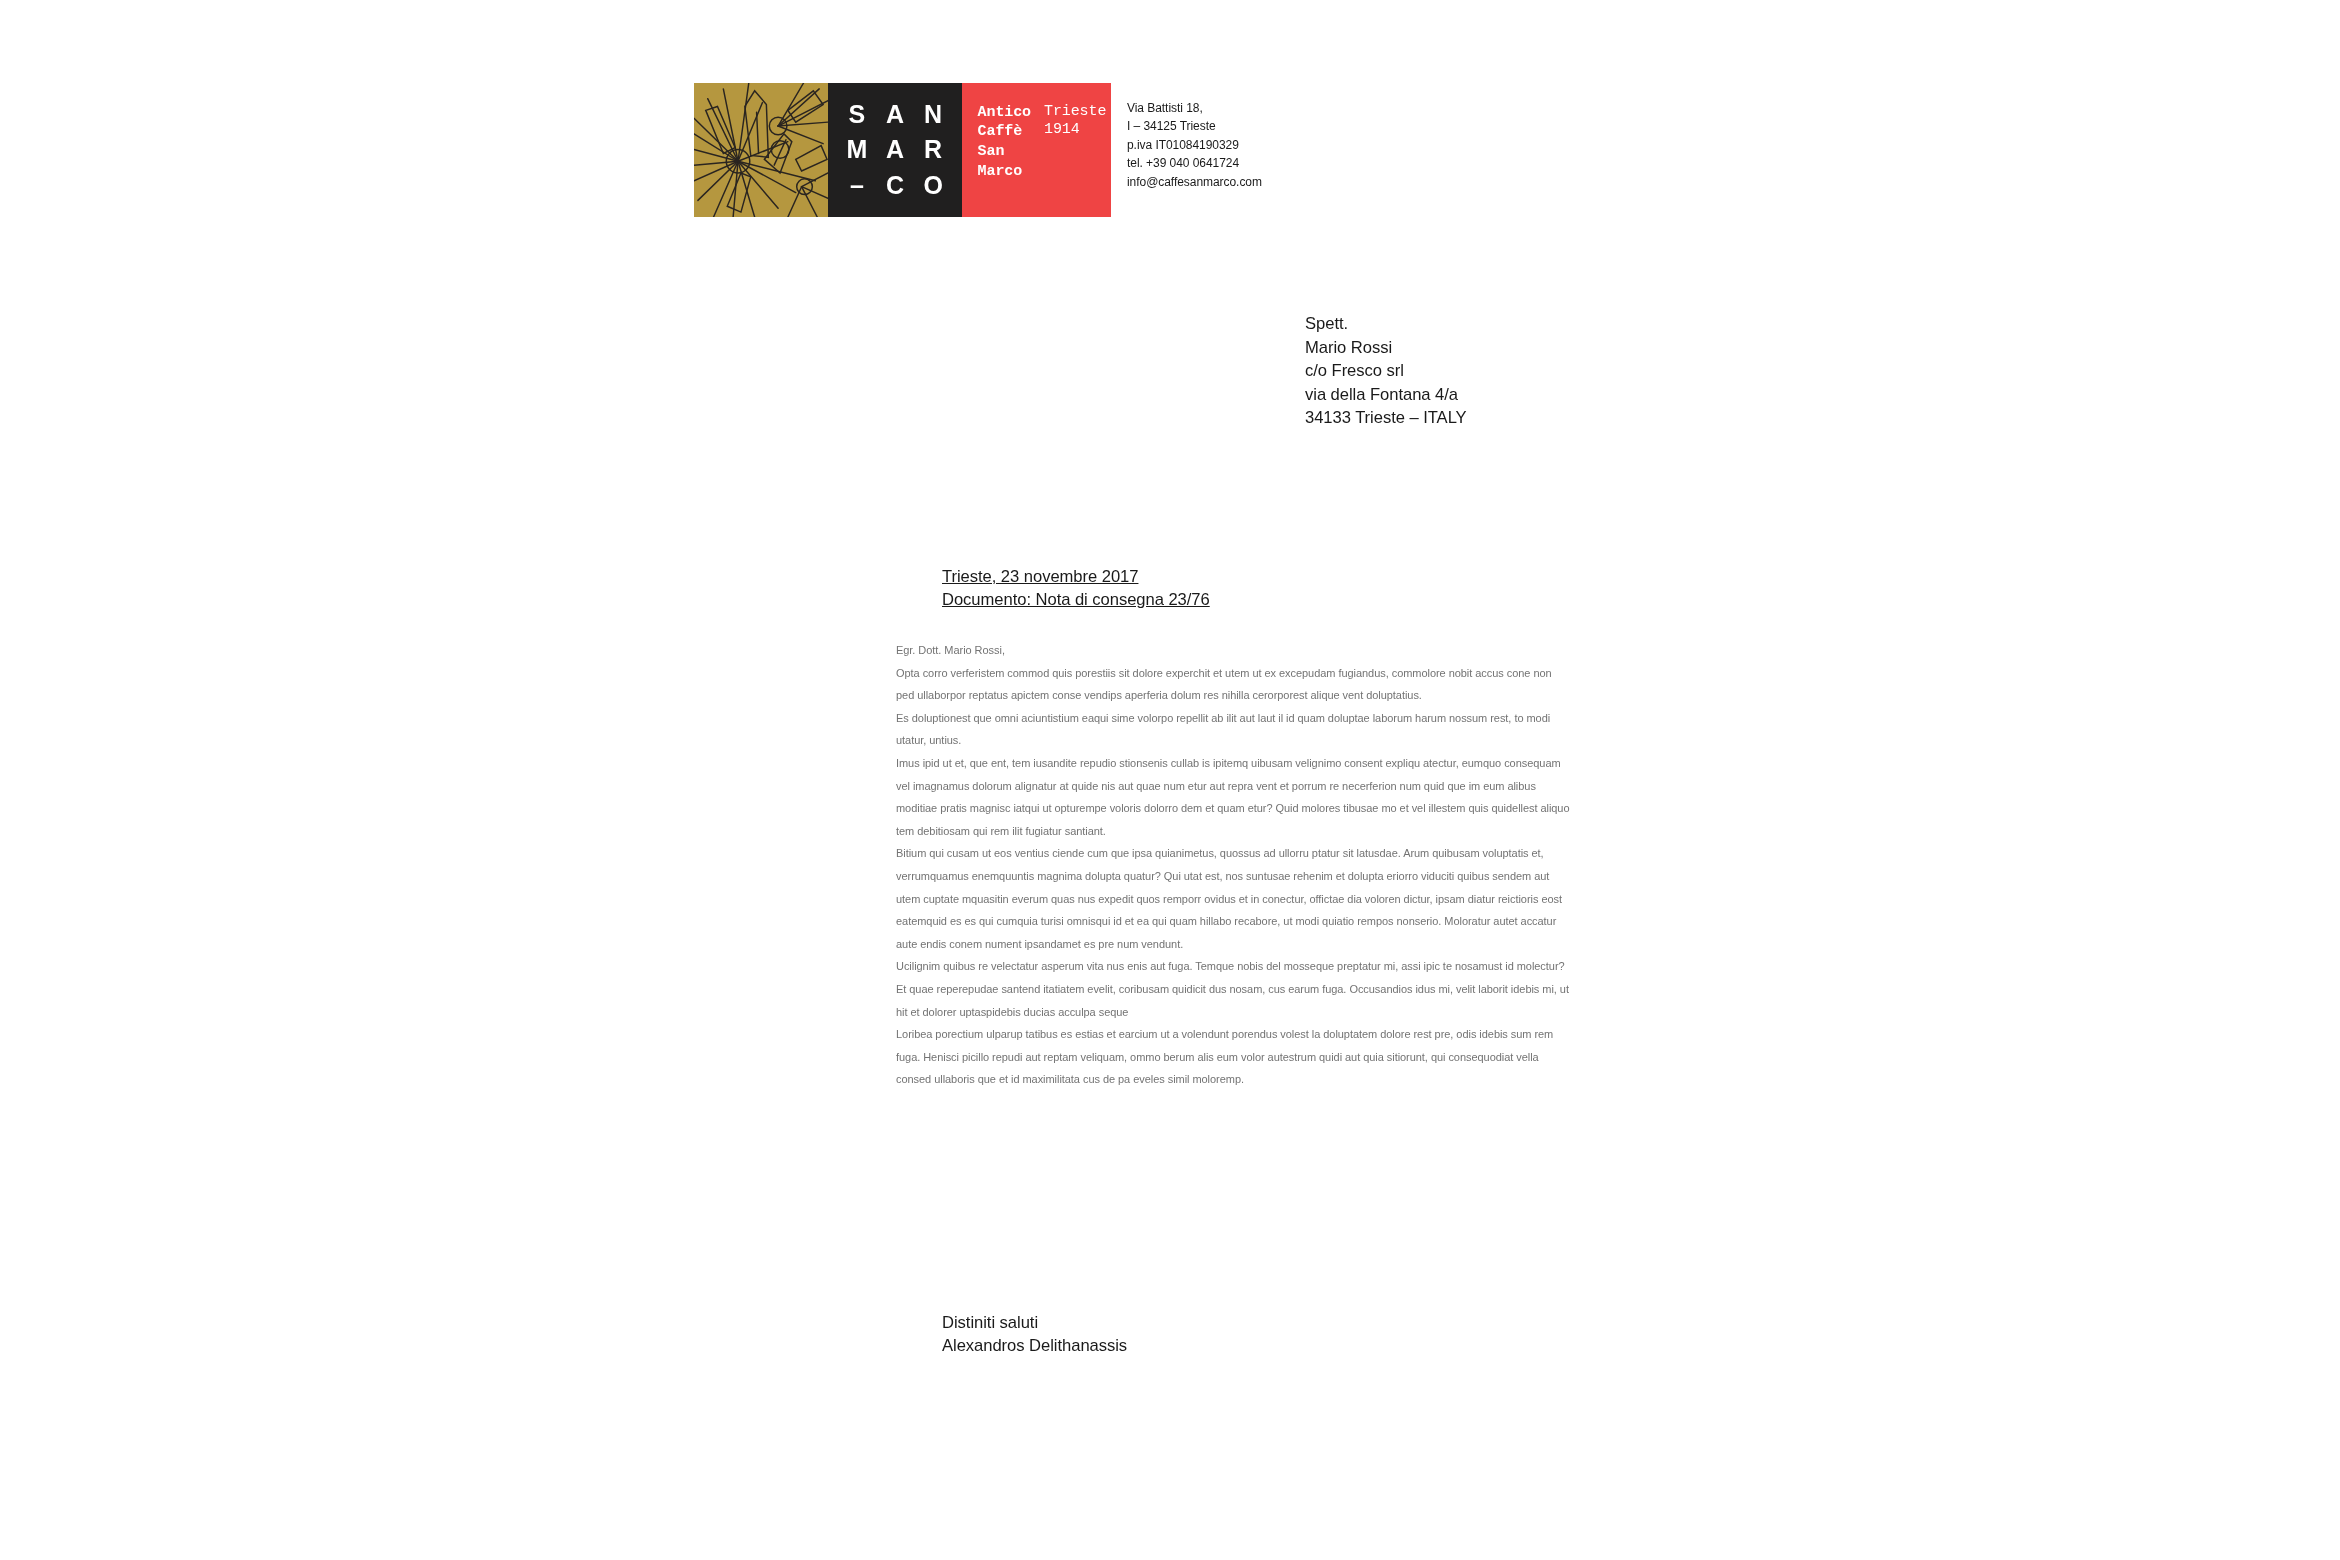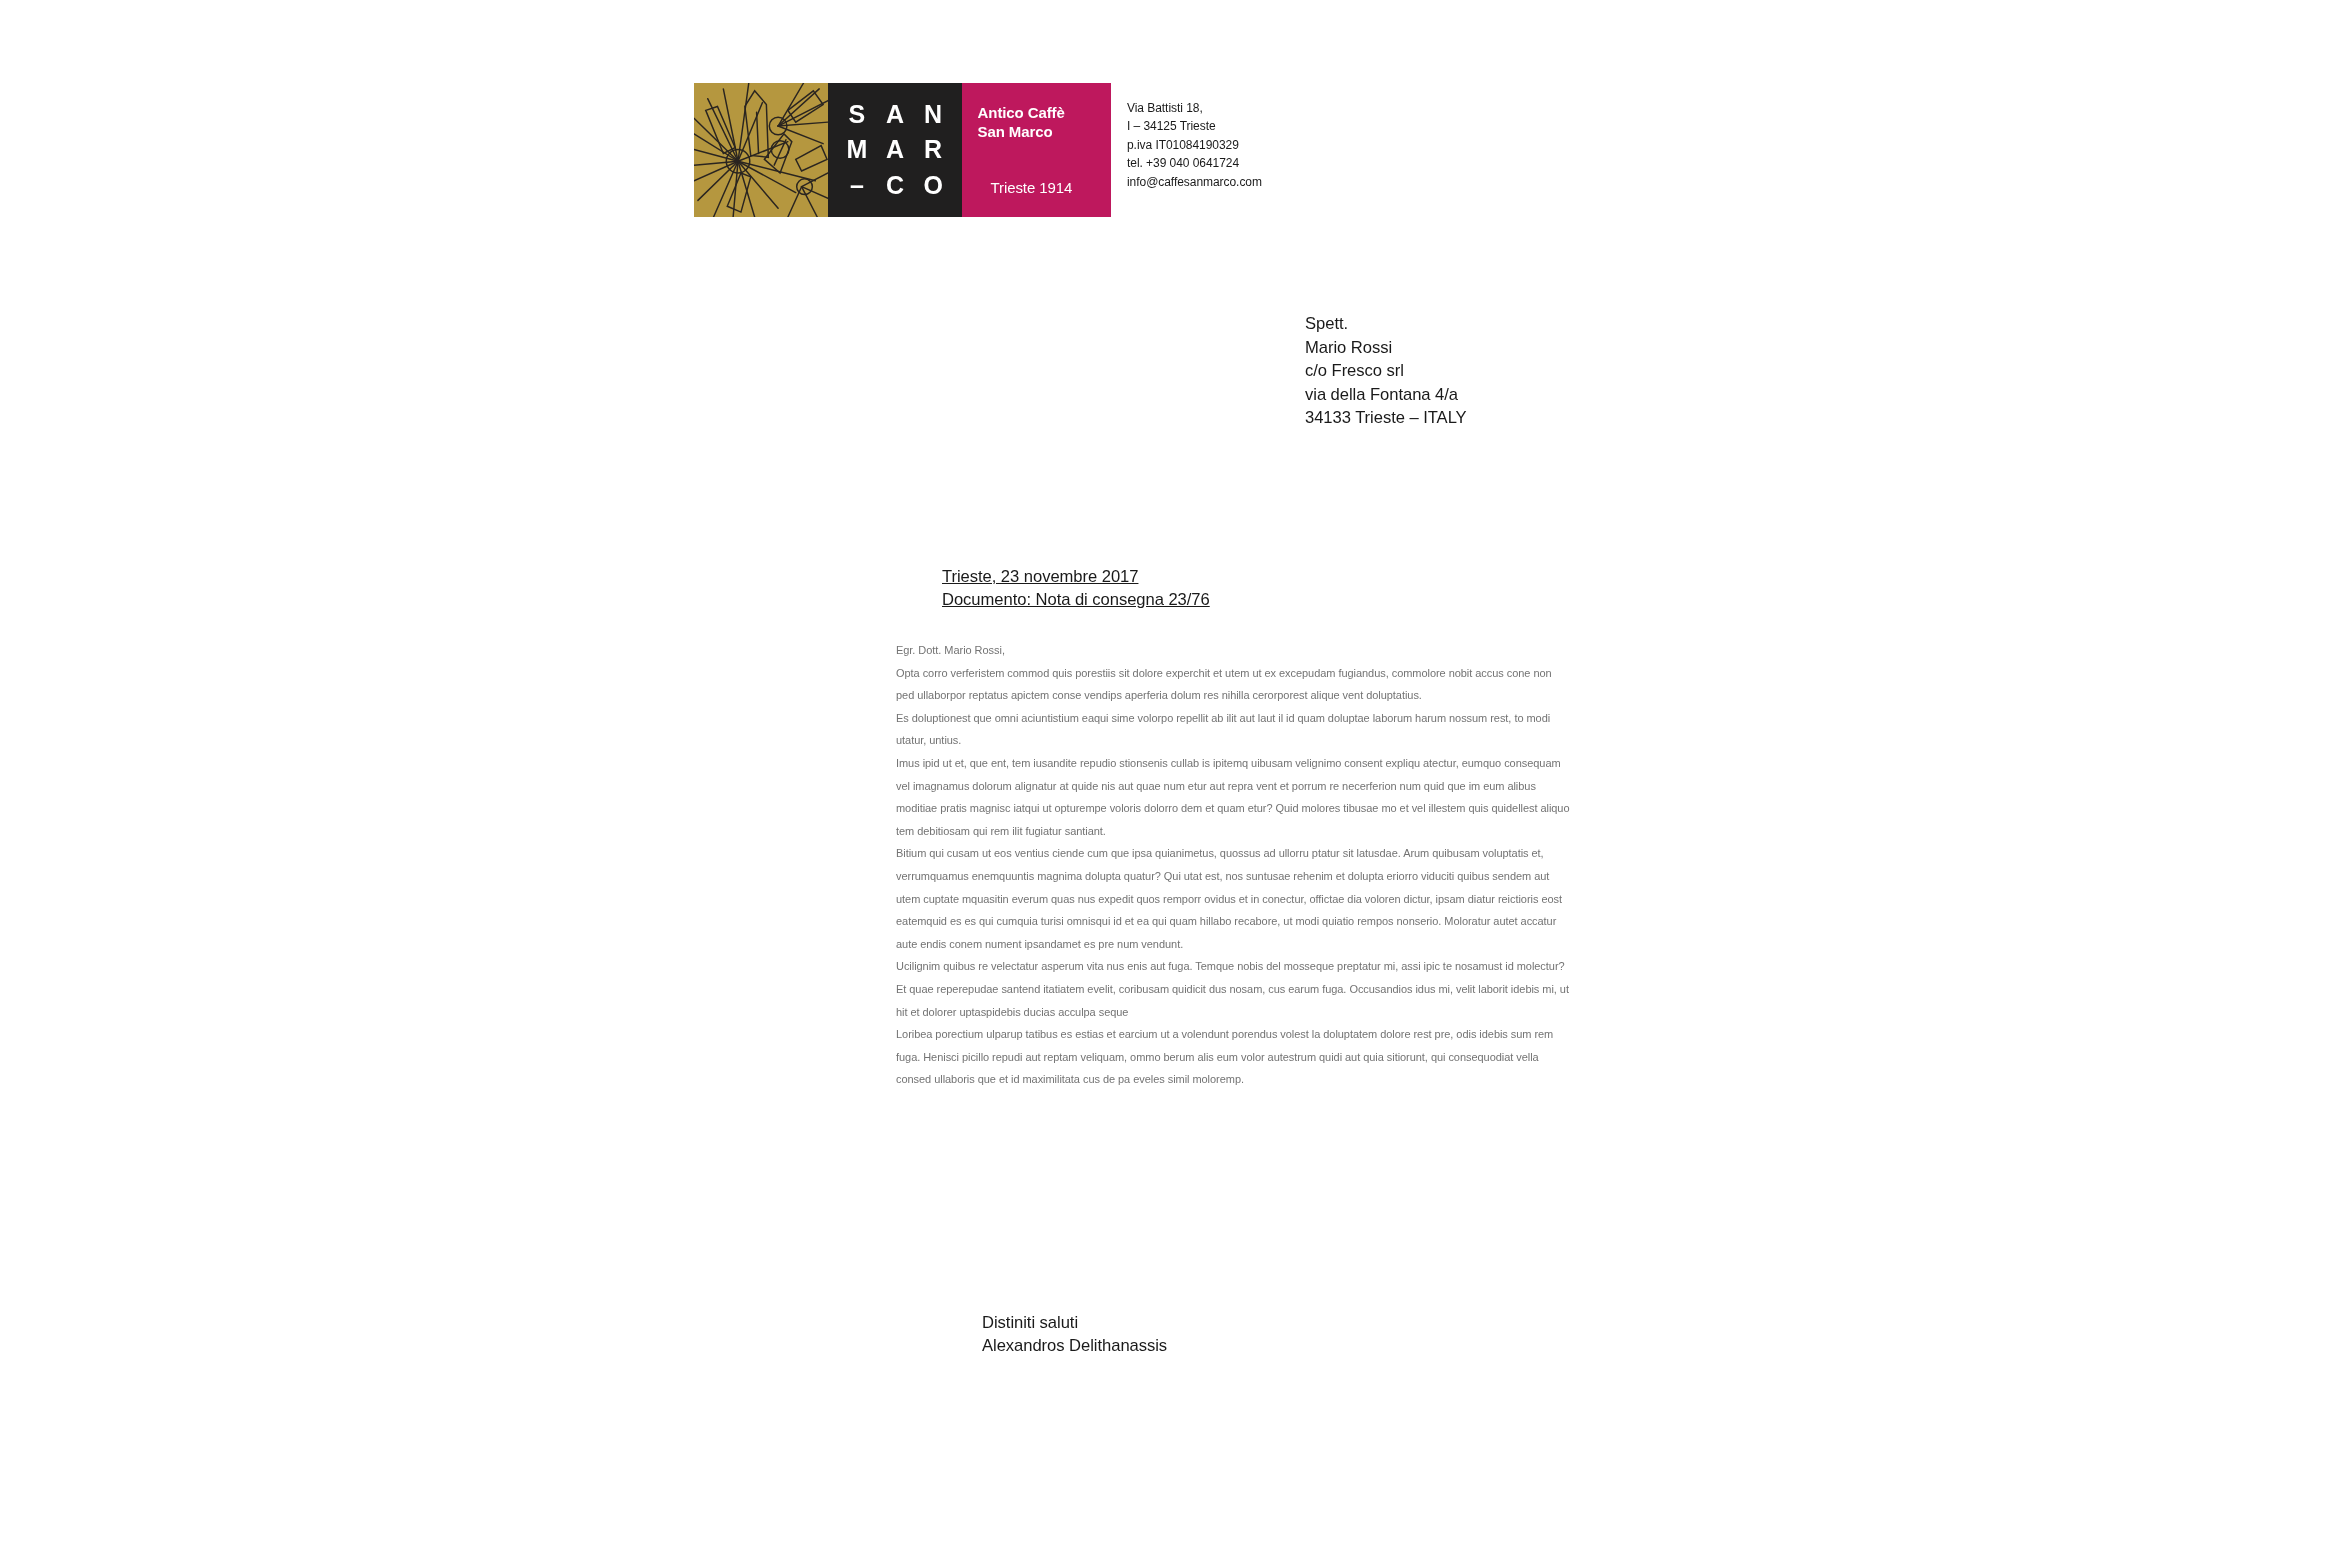"Antico Caffè" #name-tile { background: #be185d -> #ef4444; flex-direction: column -> row; font-family: none -> Liberation Mono, monospace }
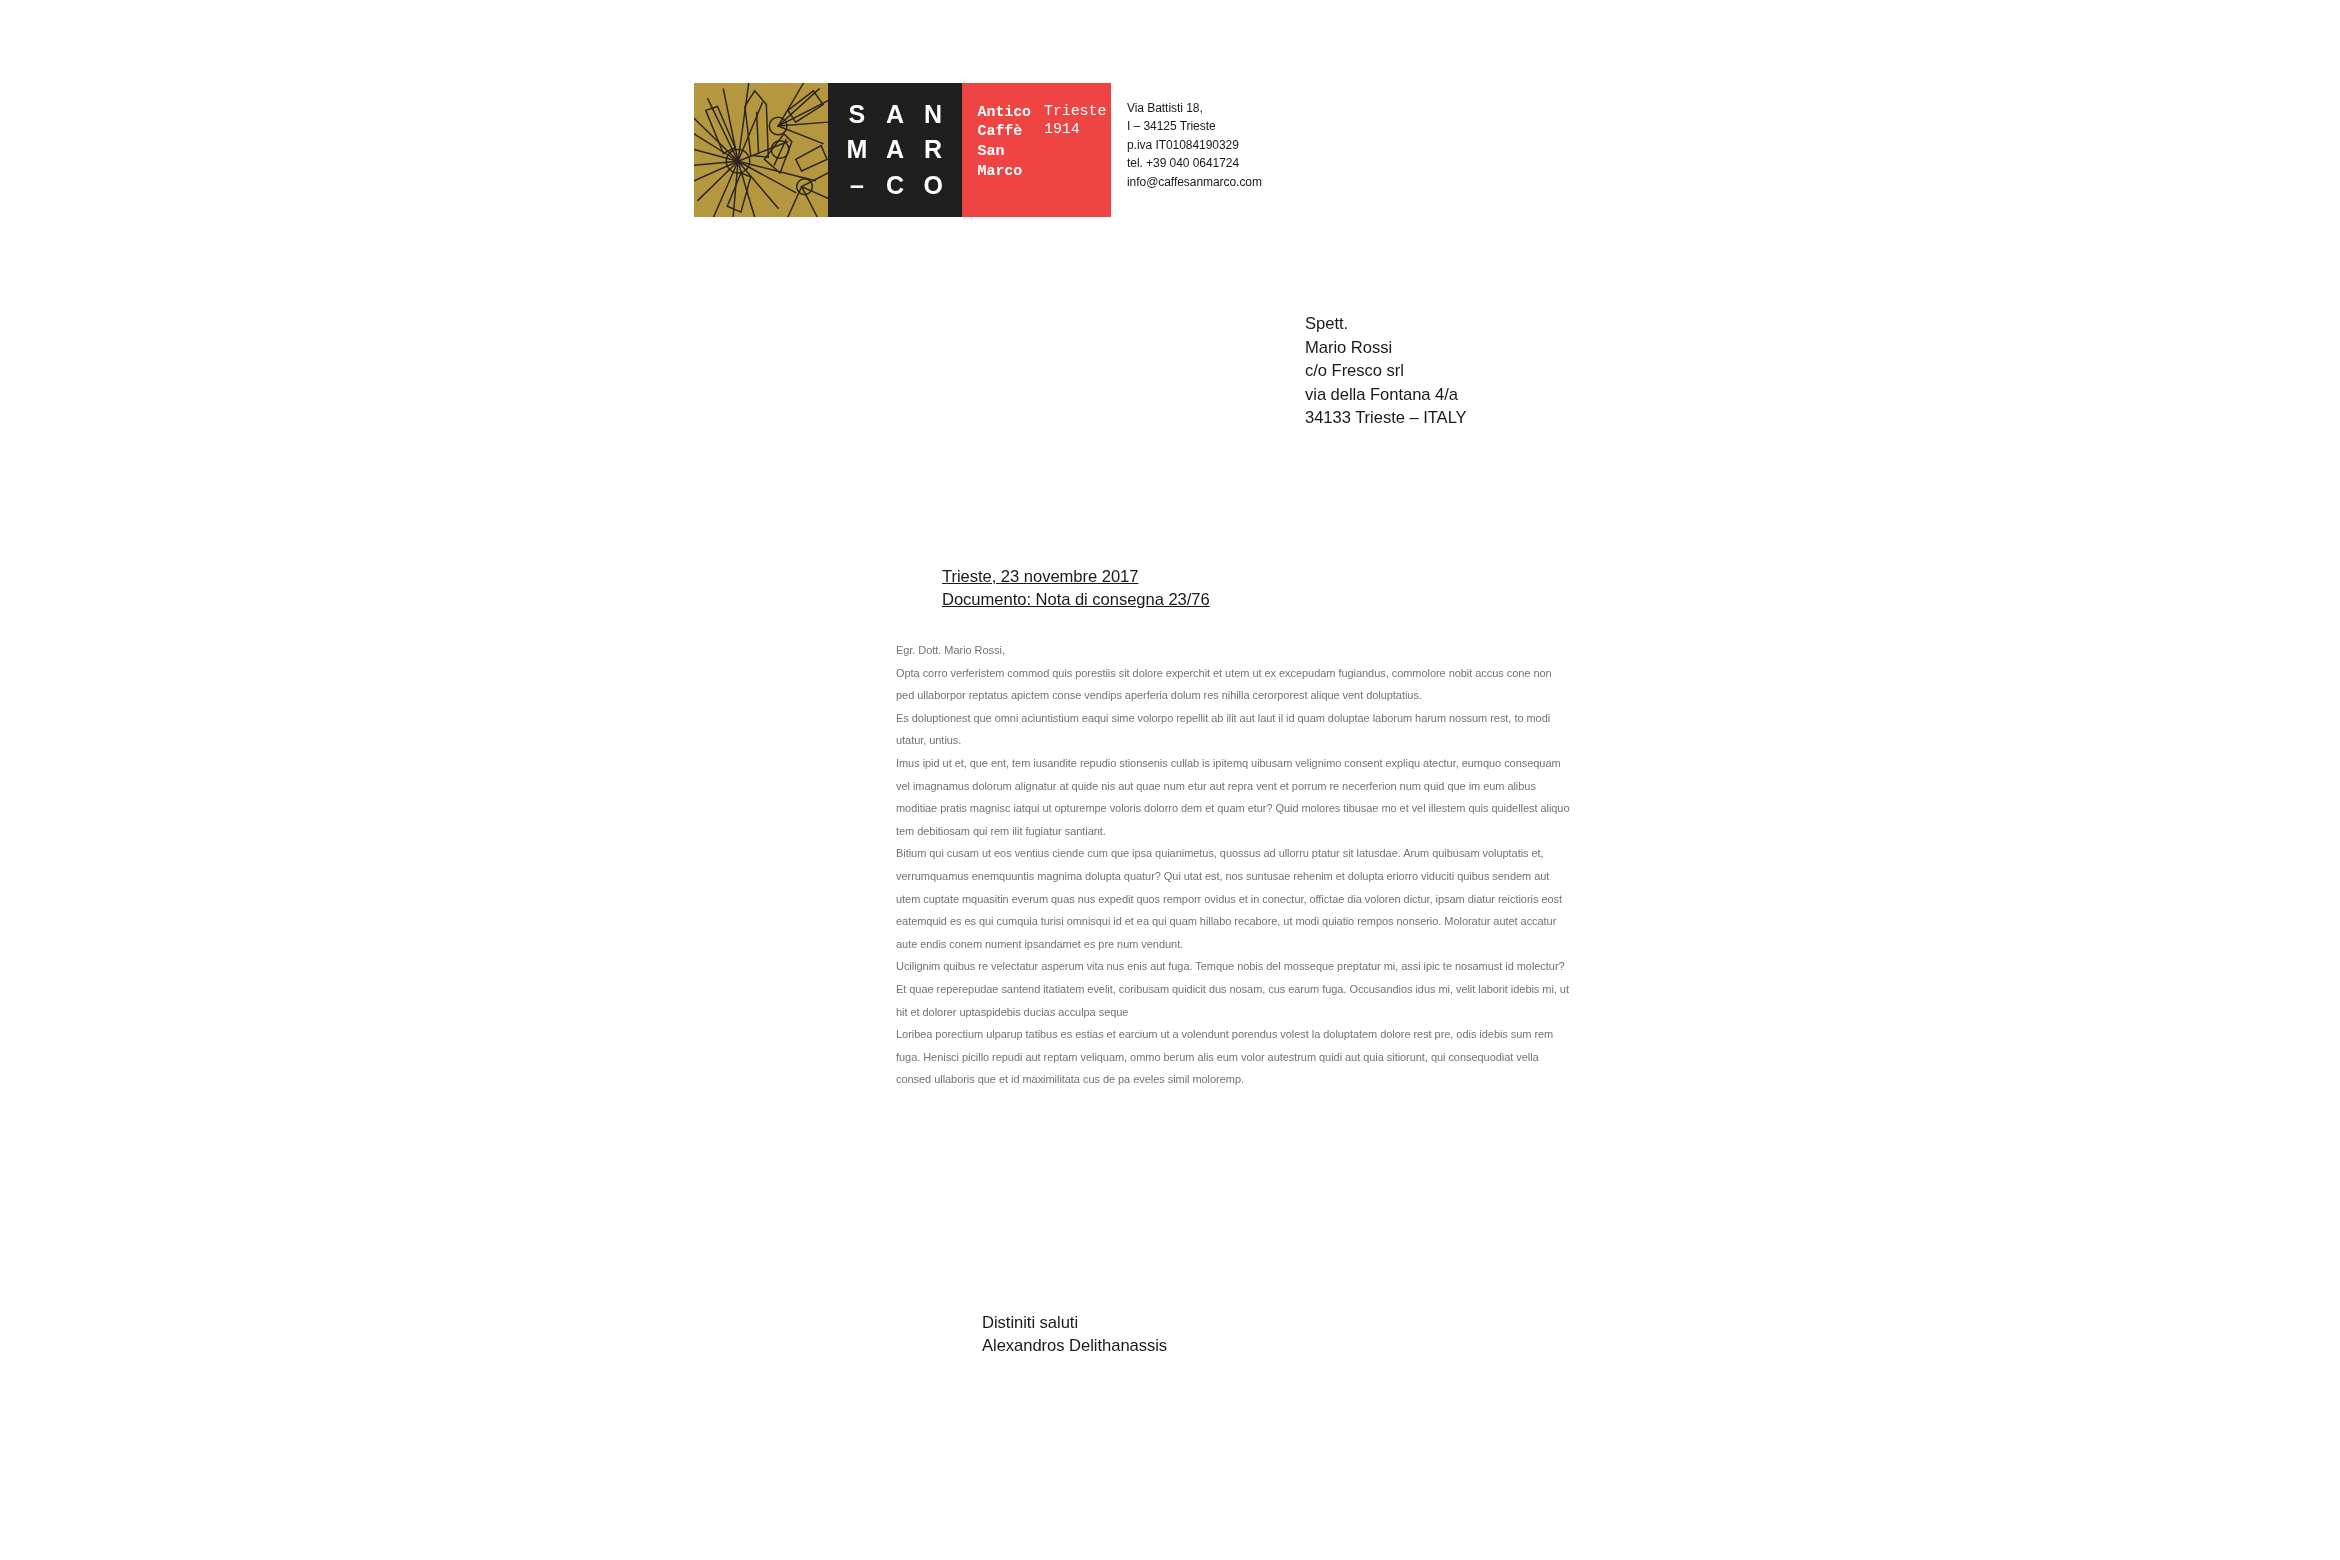"Distiniti saluti" #signoff-block { left: 982px -> 942px }
